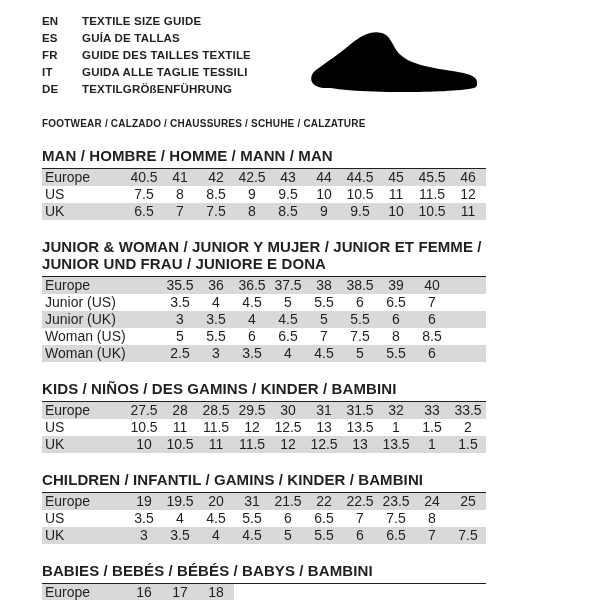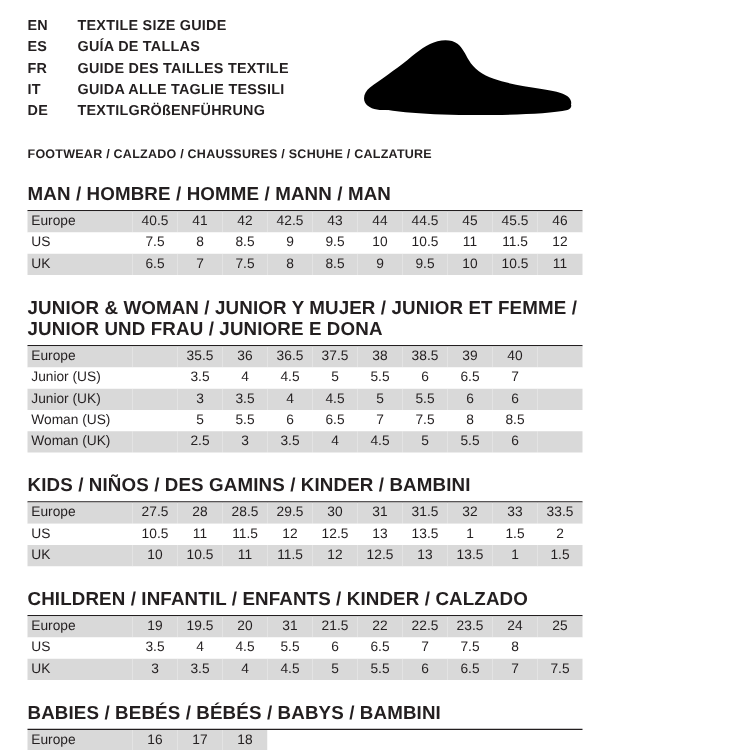"EN" .page { margin-left: none -> 20px }
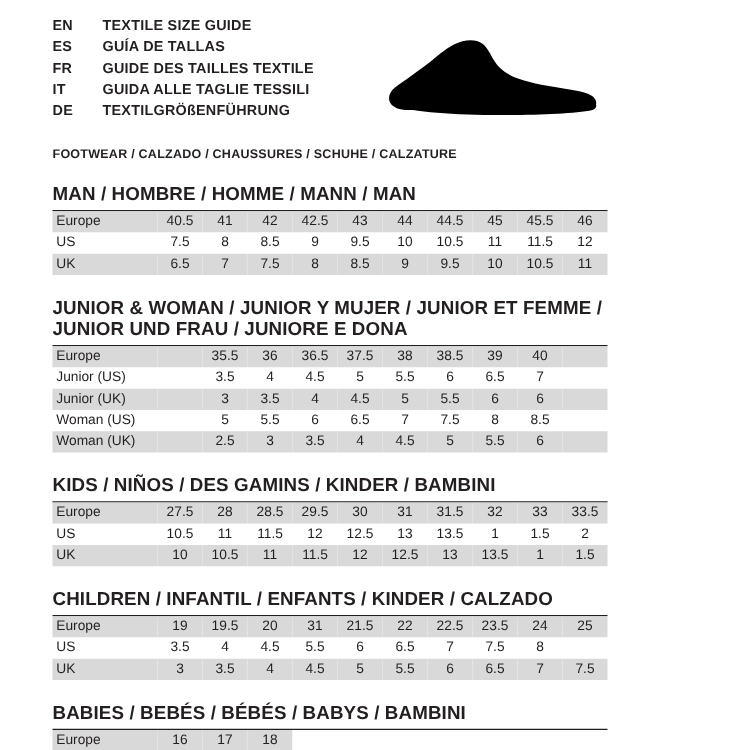"Europe" table.size { font-size: 11px -> 14px }
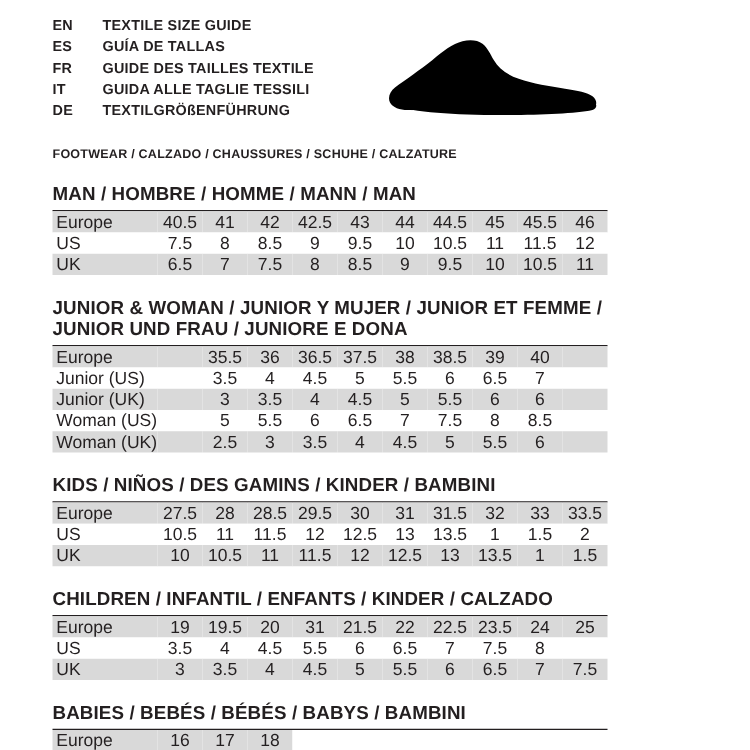"CHILDREN / INFANTIL / ENFANTS" div.section-title { text: ENFANTS / KINDER / CALZADO -> GAMINS / KINDER / BAMBINI }
